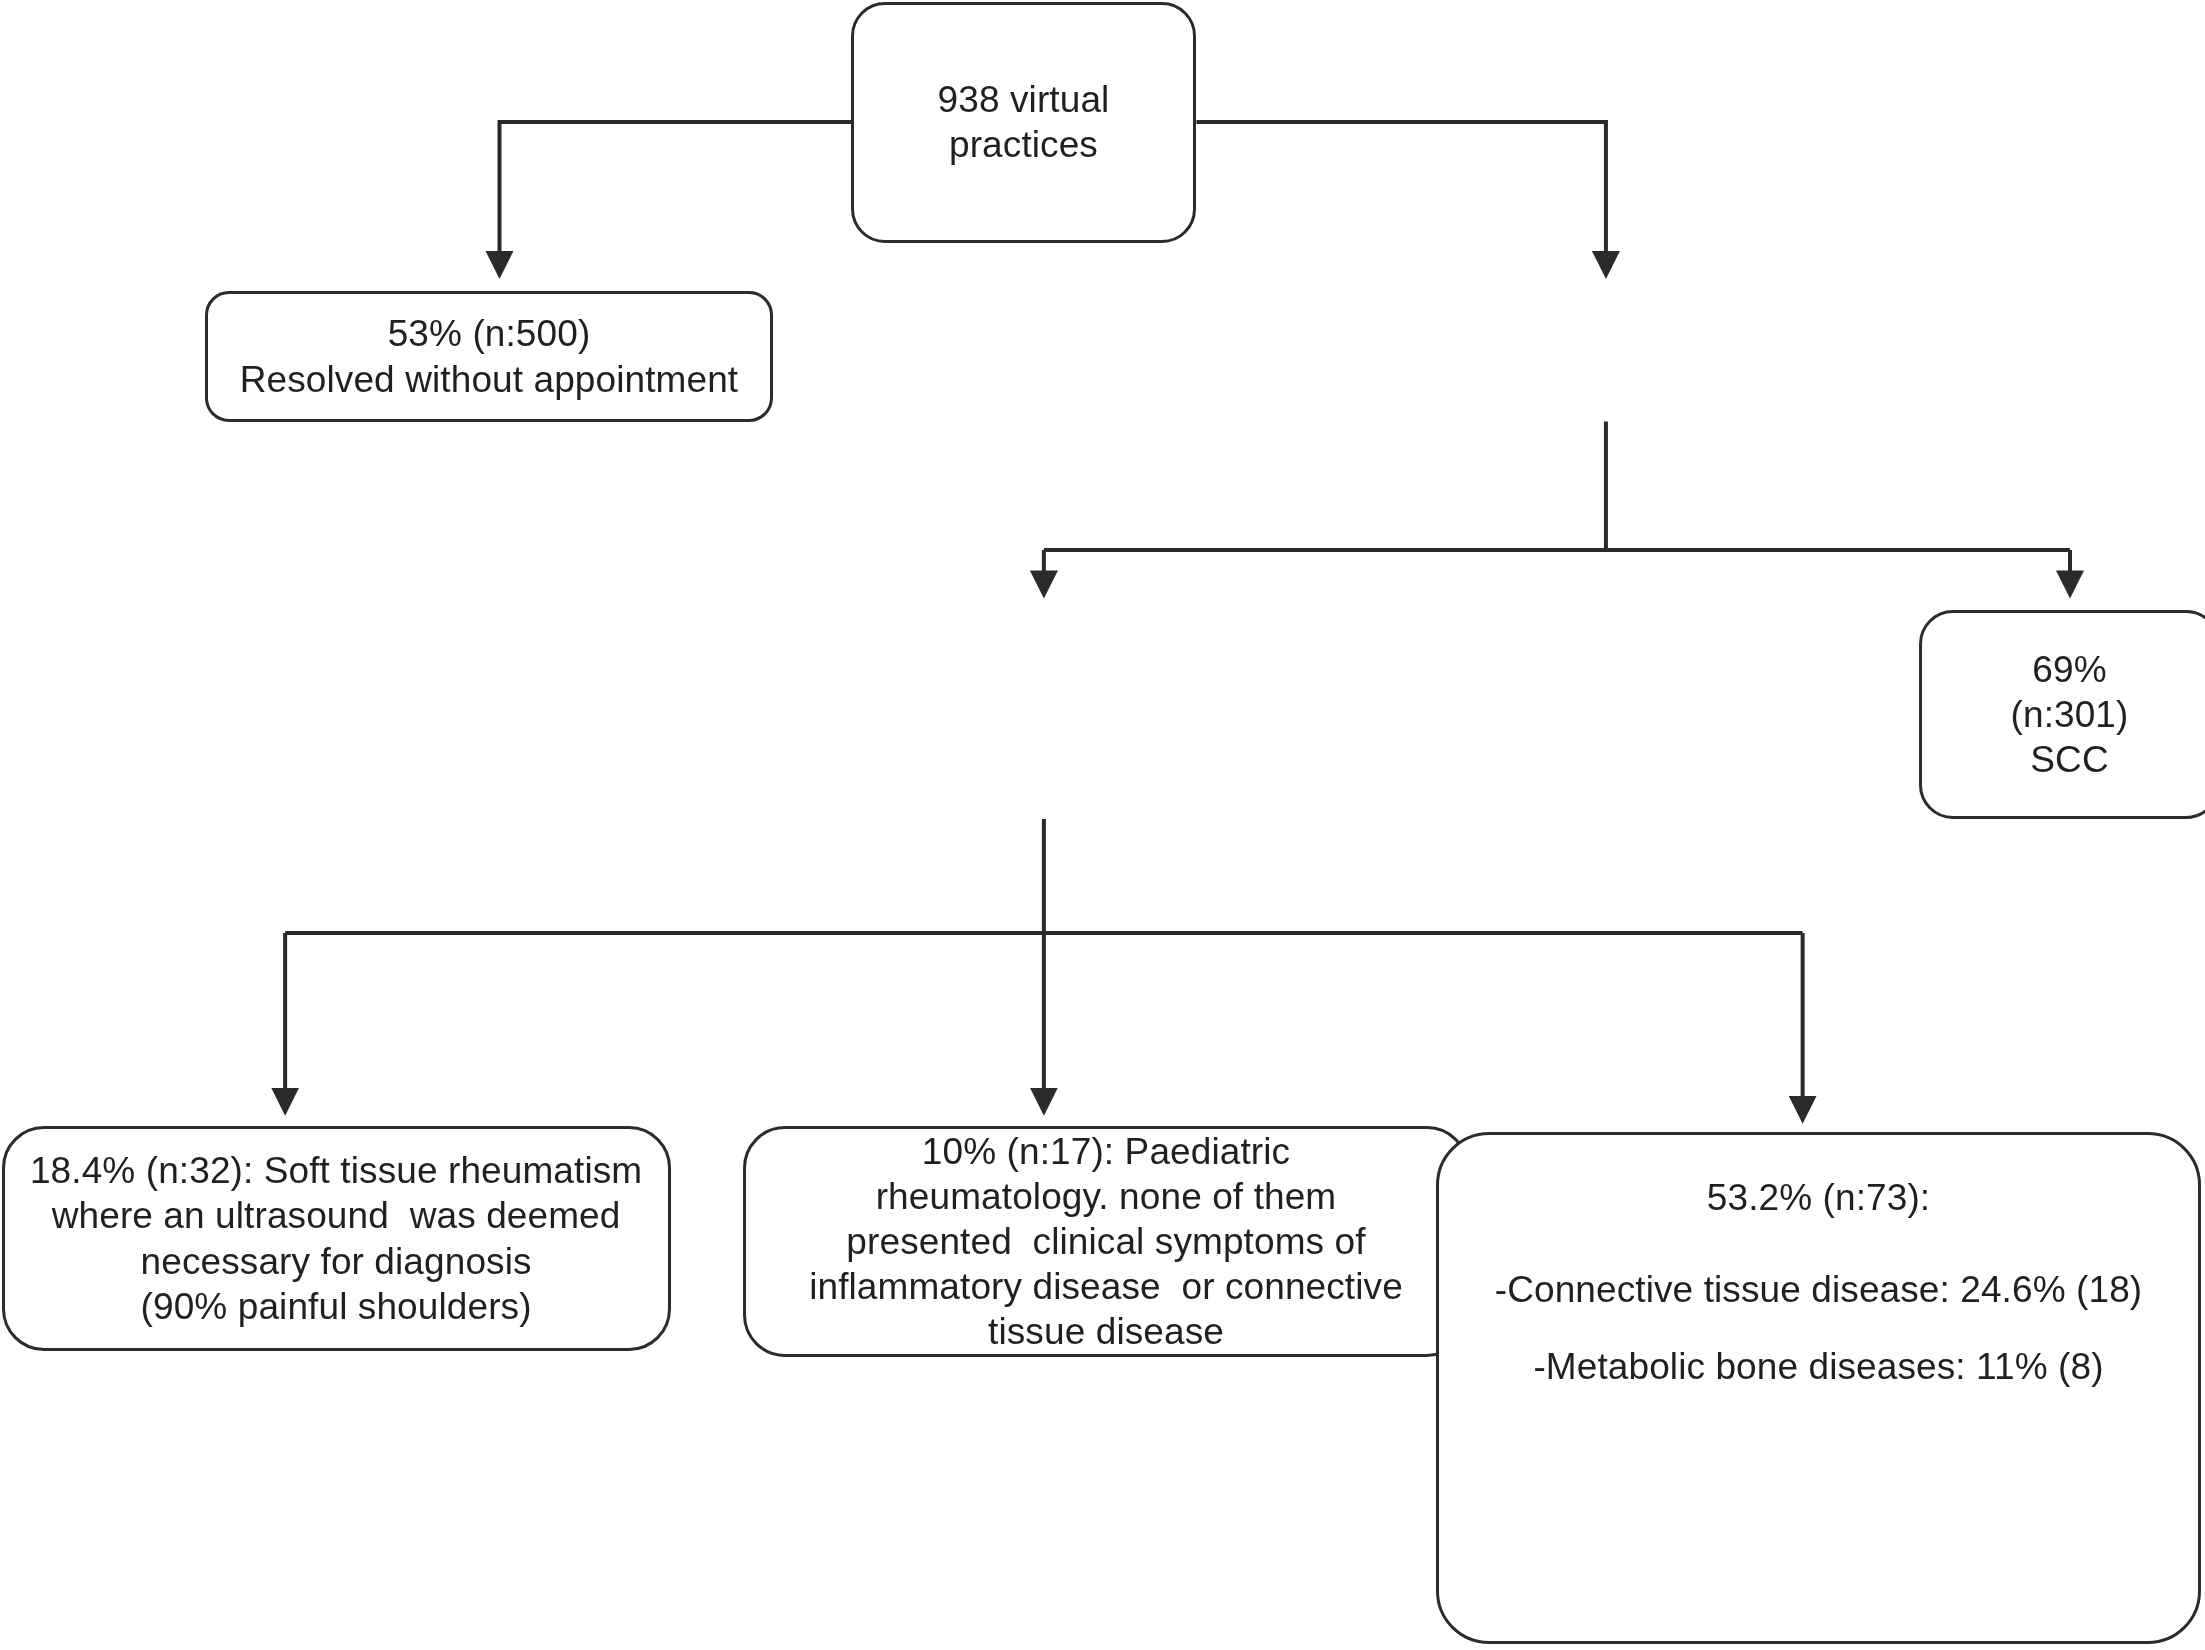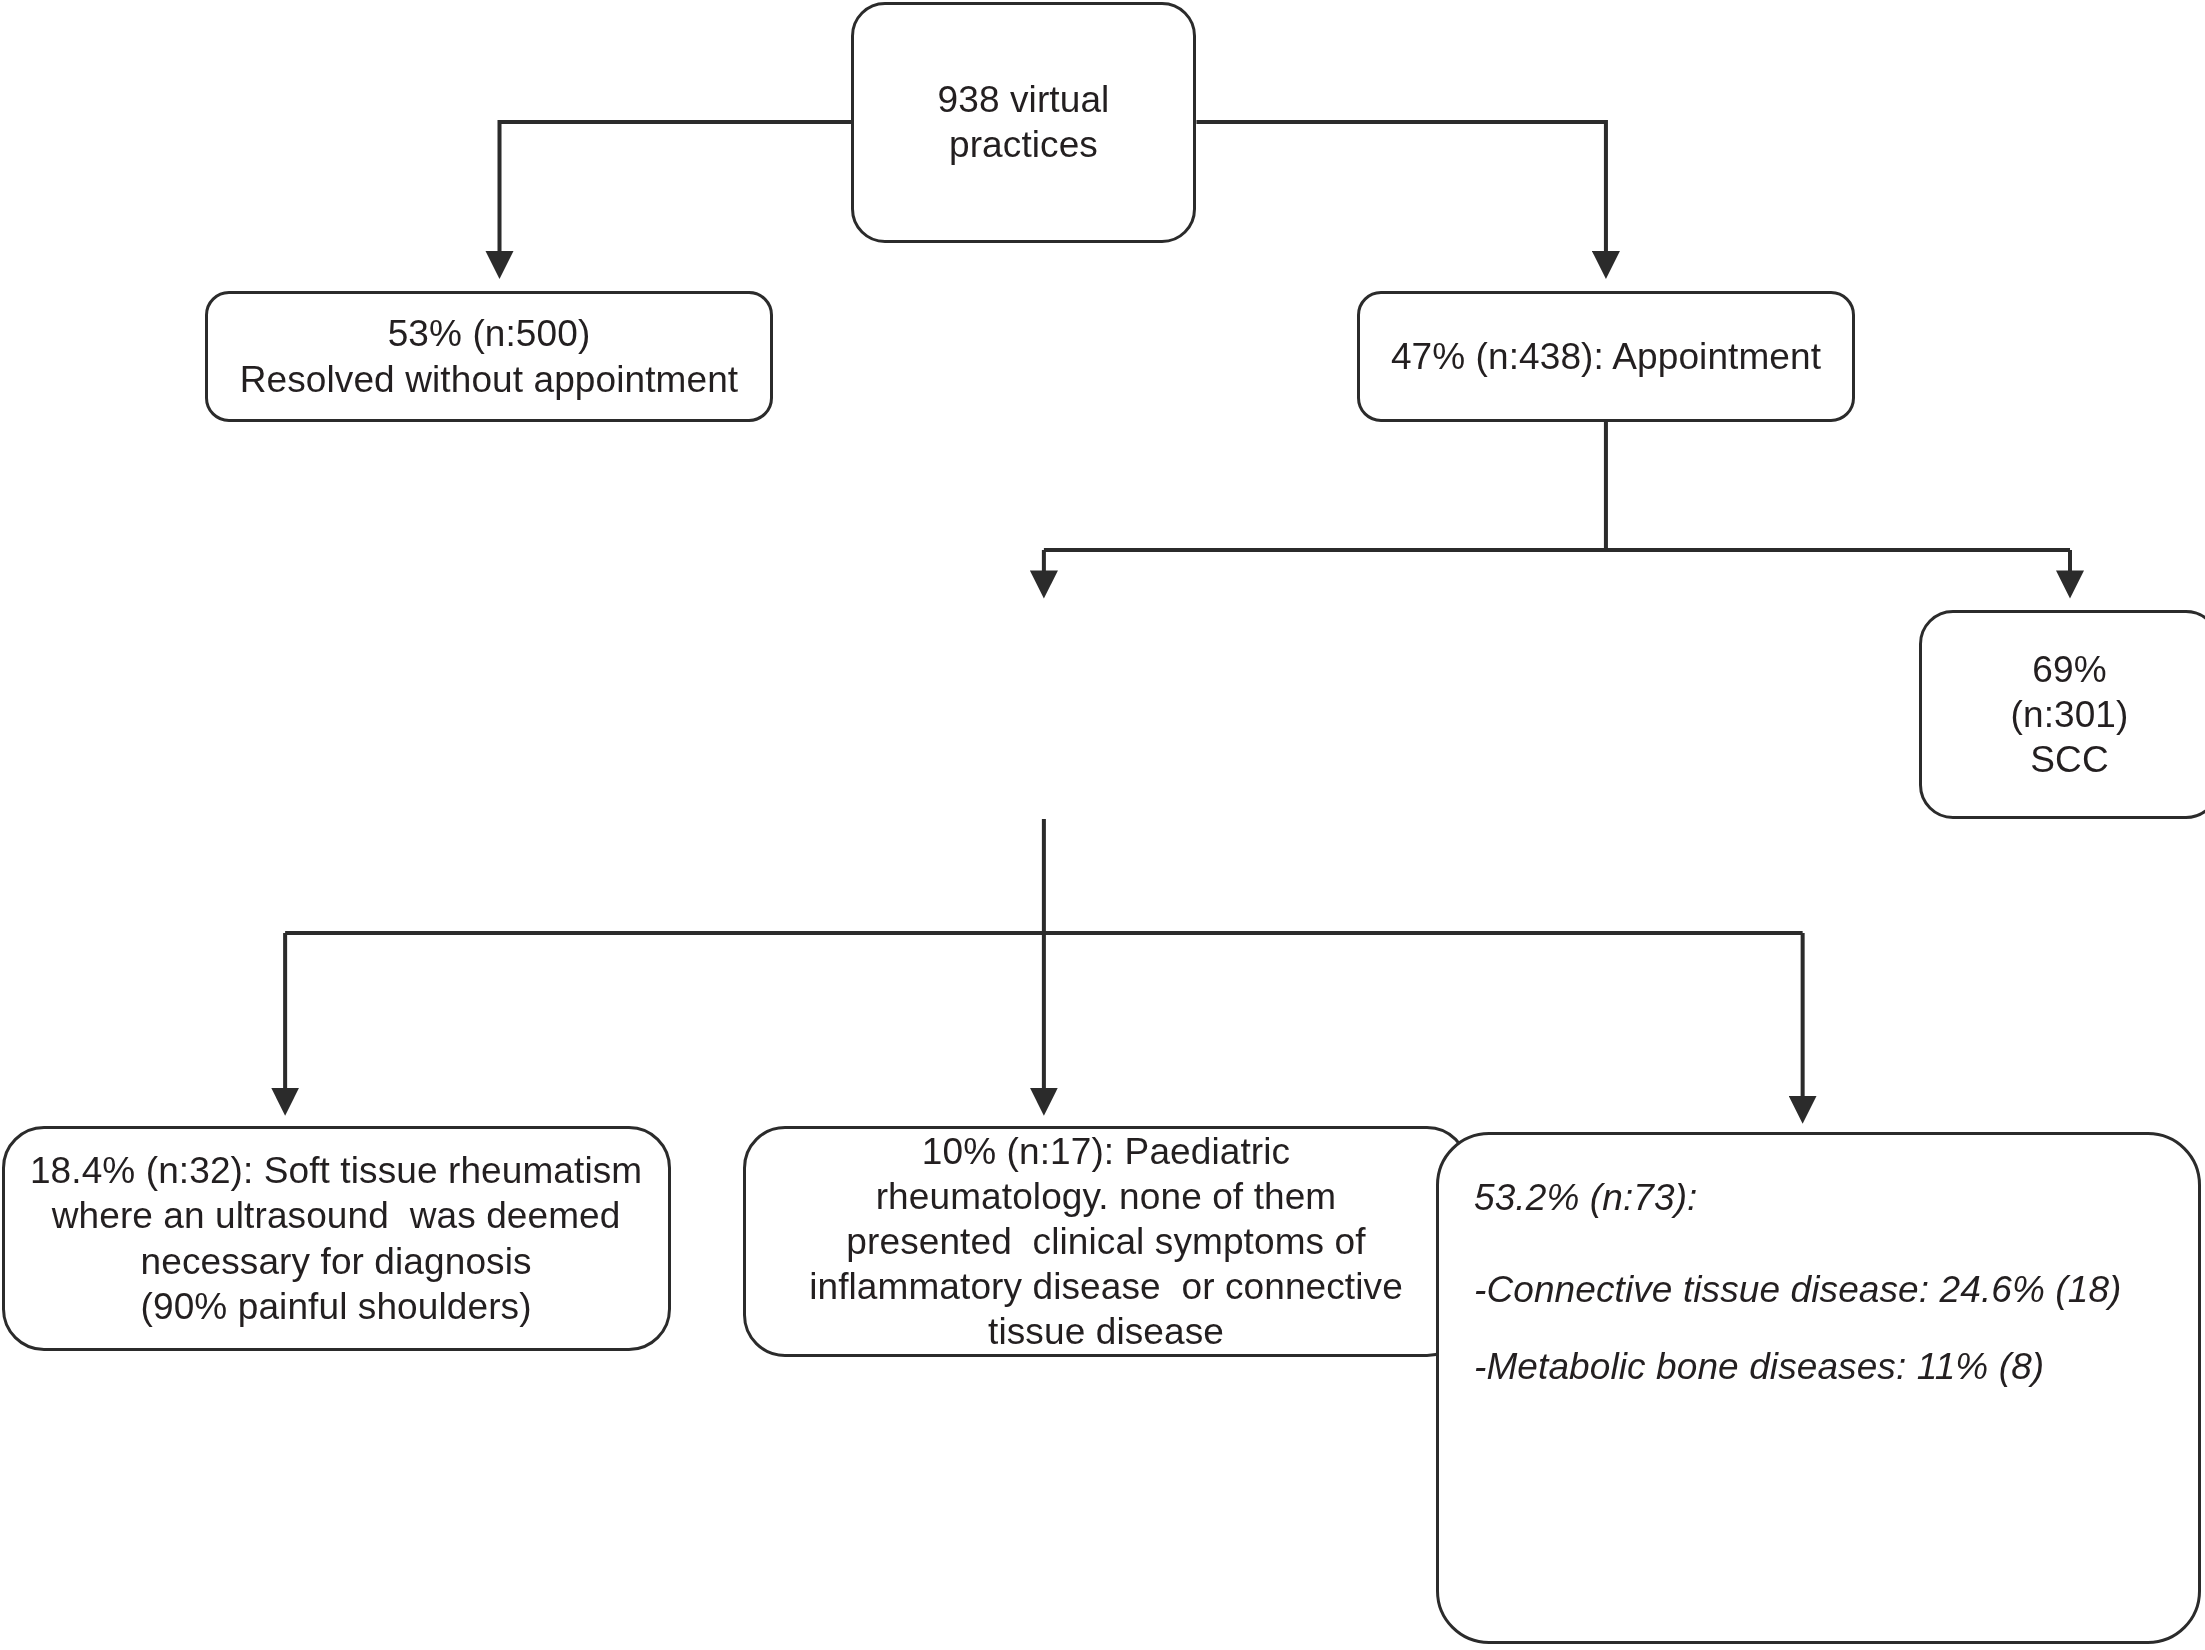"47% (n:438): Appointment" div.node { html: <div> <span>47% (n:438): Appointment</span> </div> -> none }
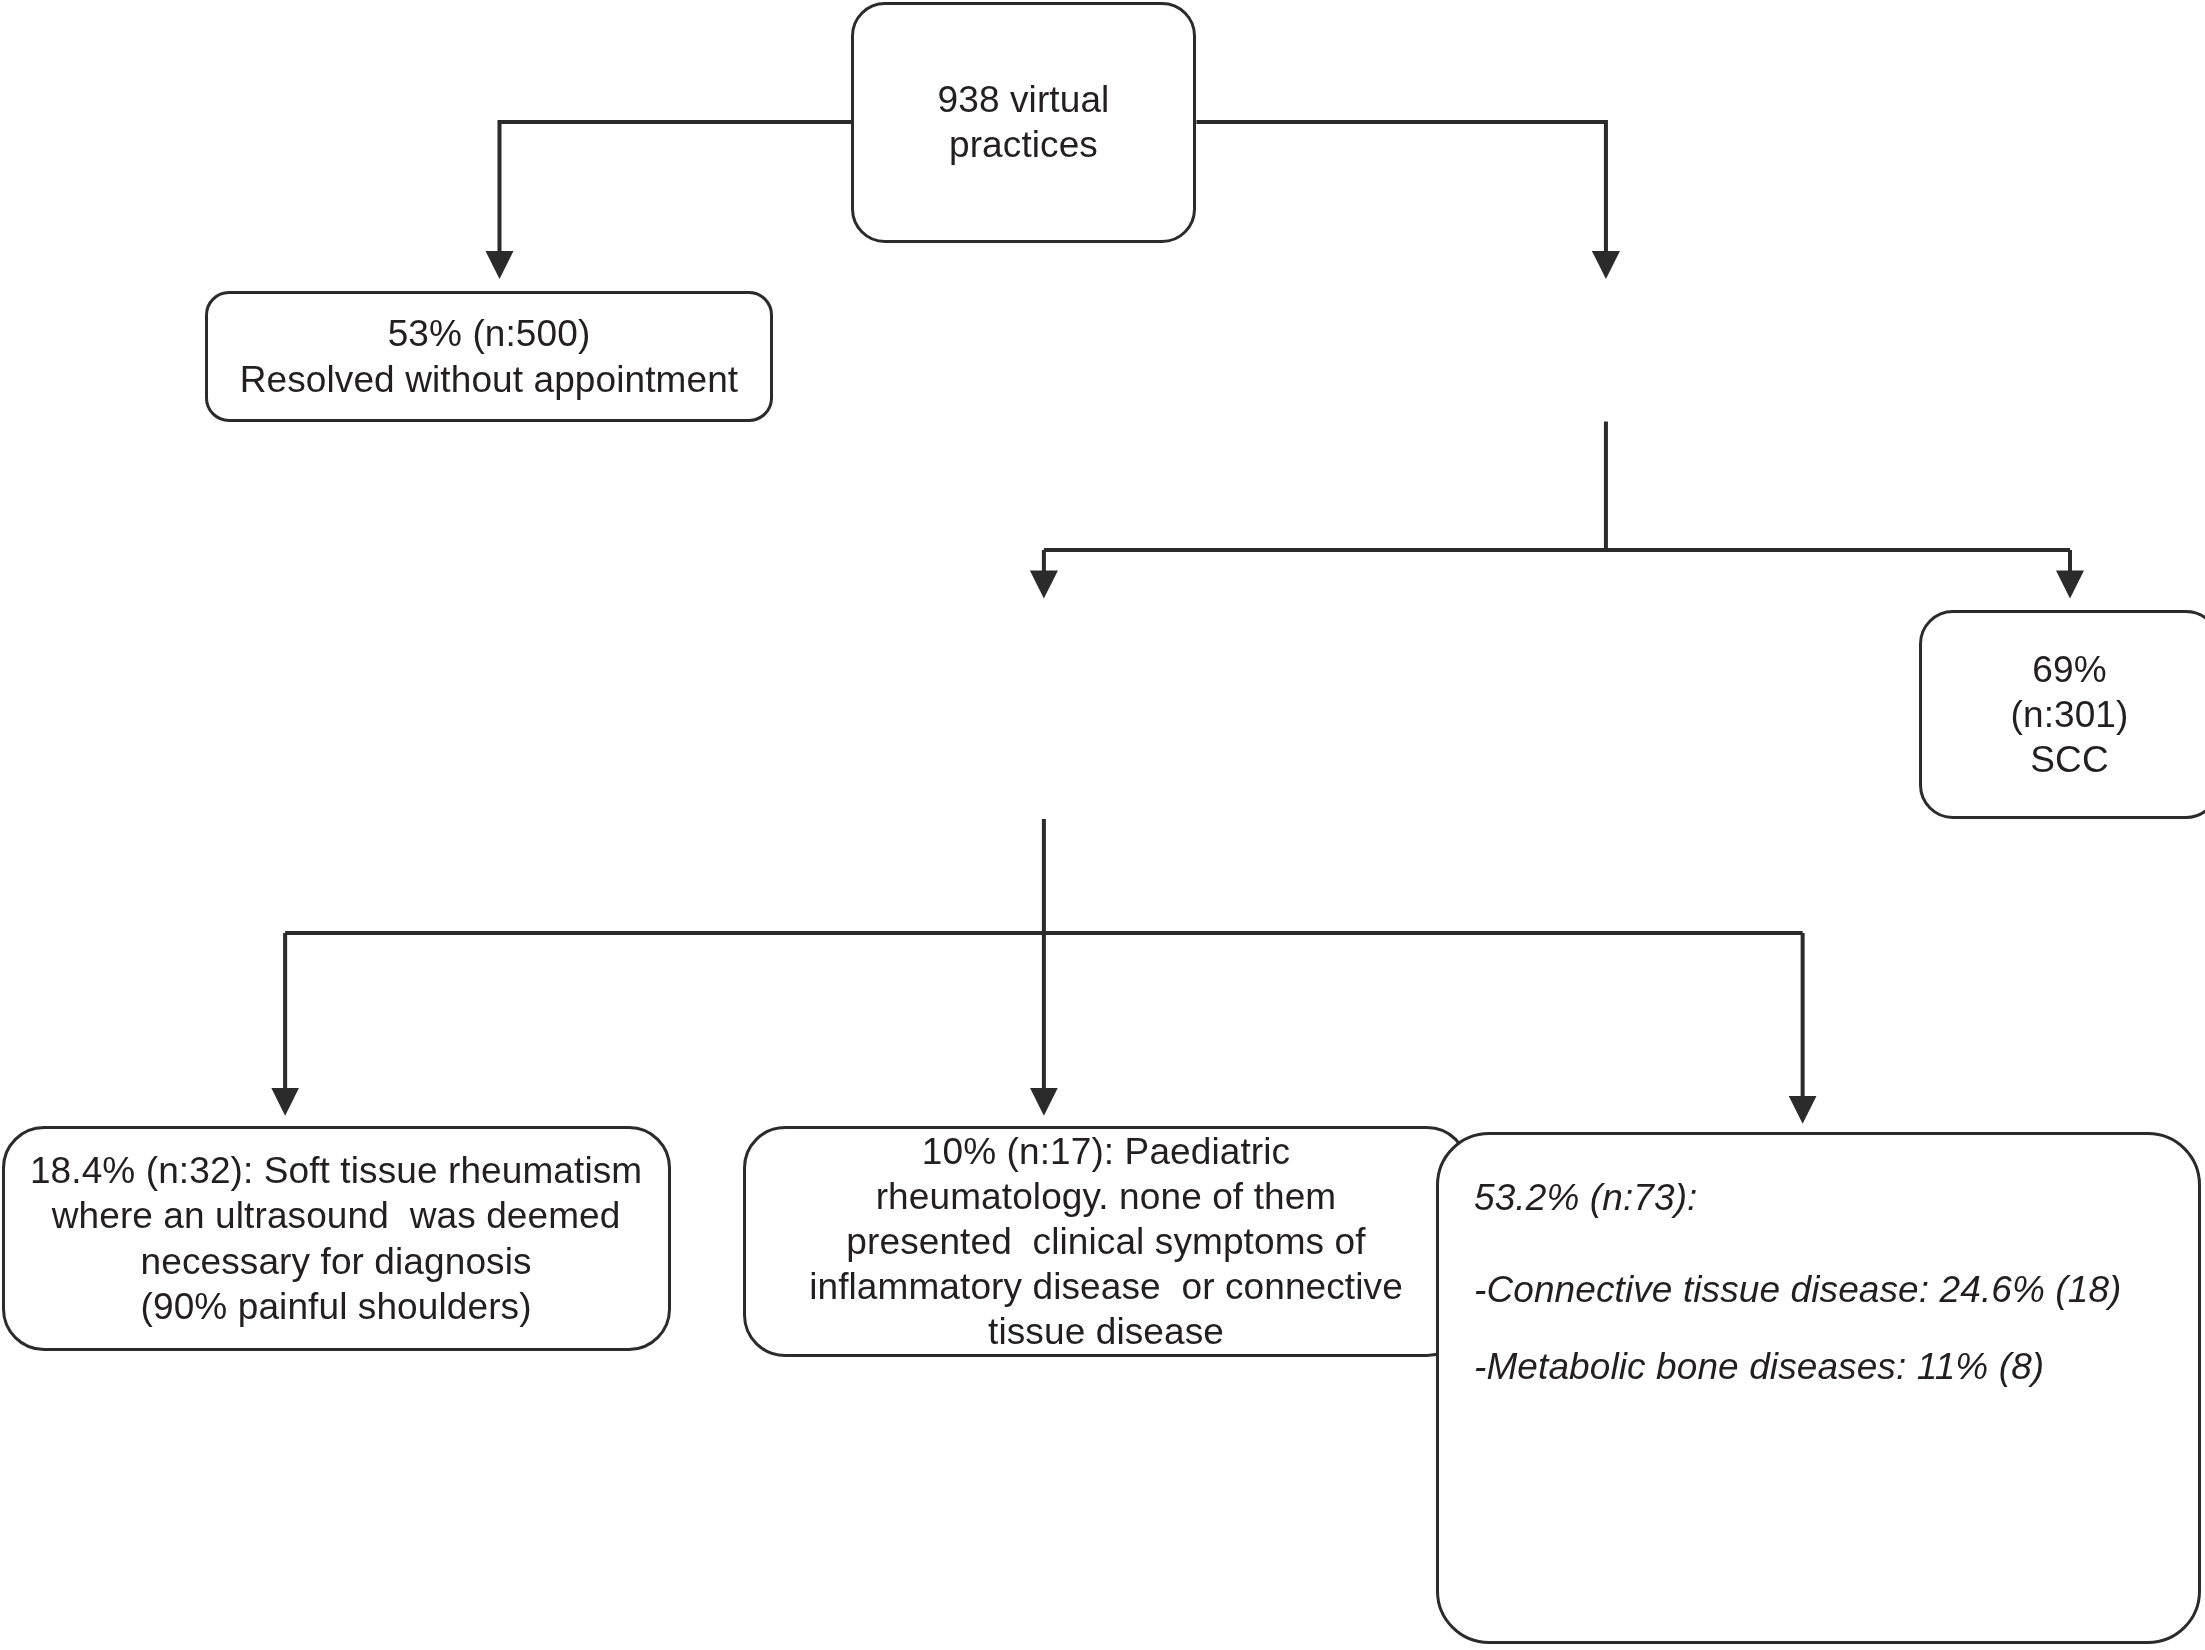"53.2% (n:73):" #node-scc-breakdown { align-items: flex-start -> center; font-style: italic -> none }
